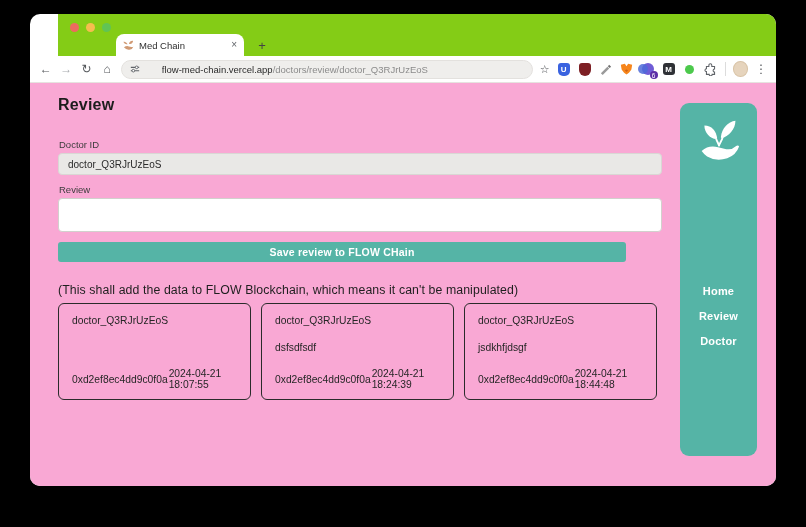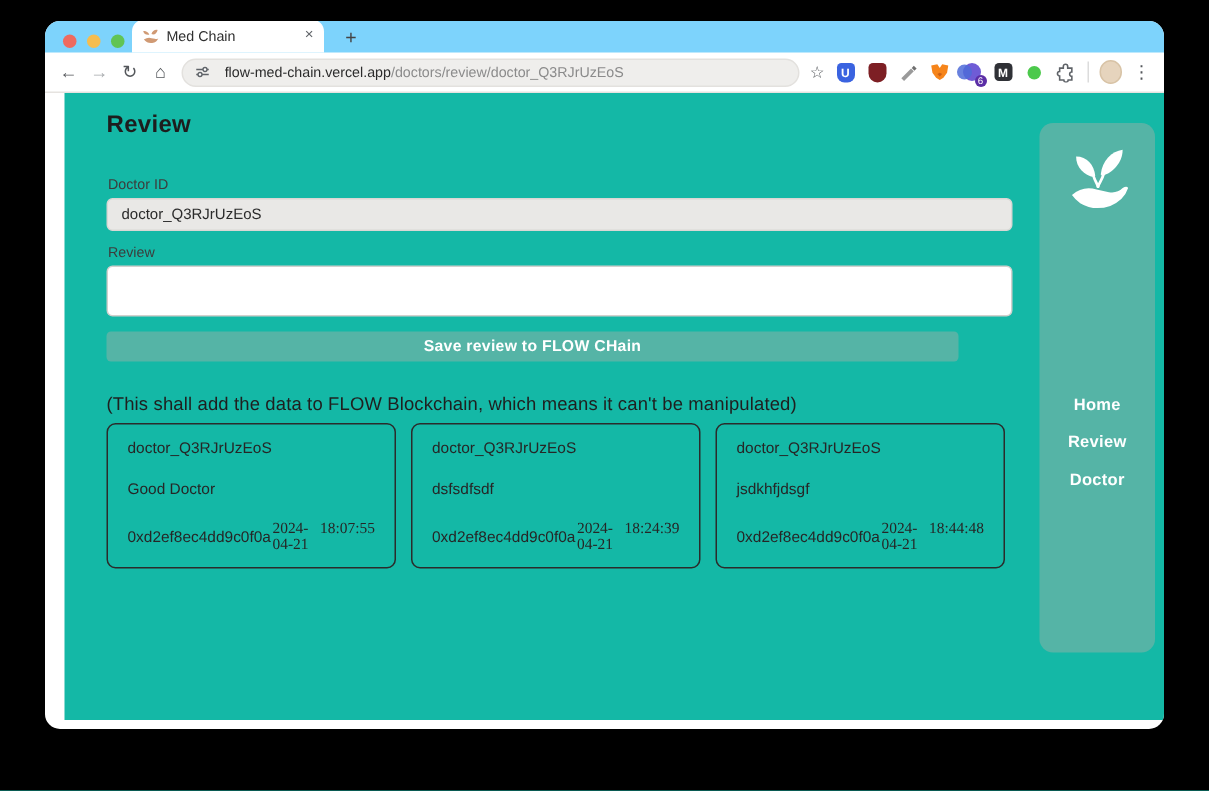"Med Chain" .tabbar { background: #7dd3fc -> #84cc16; height: 21px -> 42px; margin-left: none -> 28px }
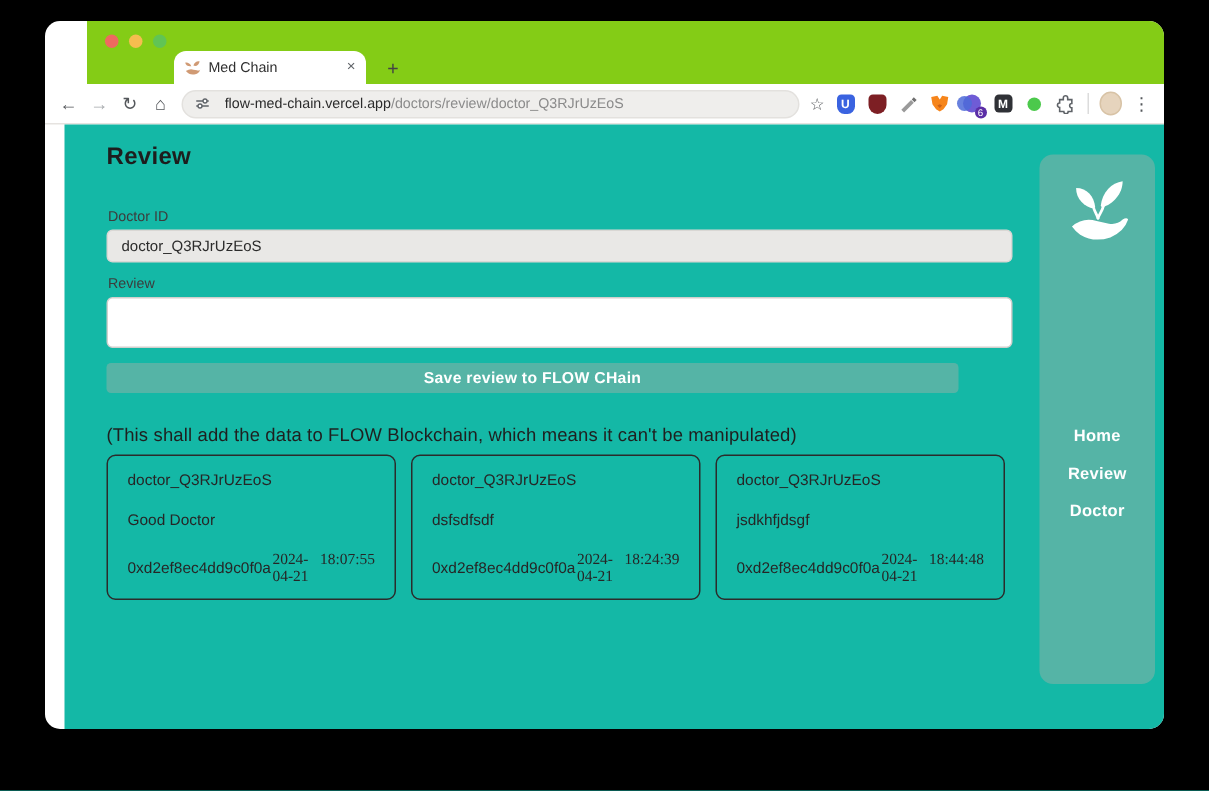"flow-med-chain.vercel.app/doctors/review" .urlbar { gap: 10px -> 22px }
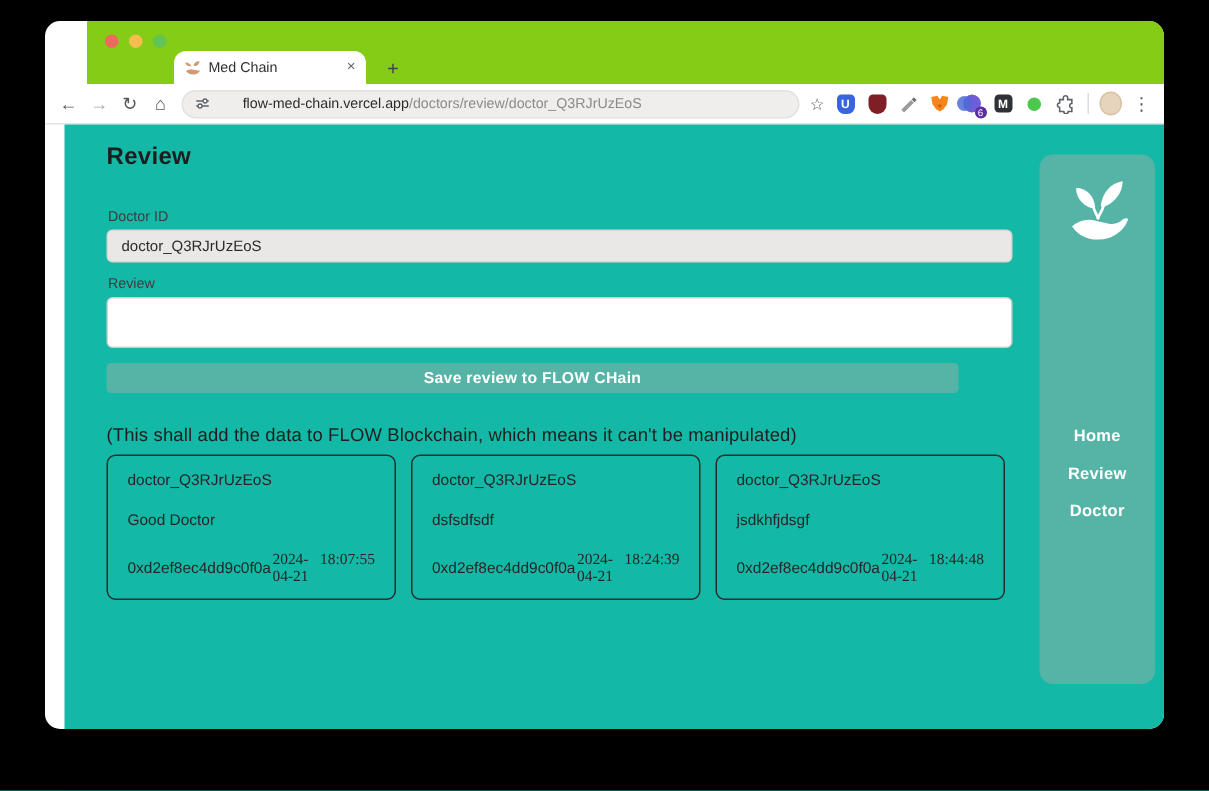"Review" .content { background: #14b8a6 -> #f9a8d4; margin-left: 13px -> none }
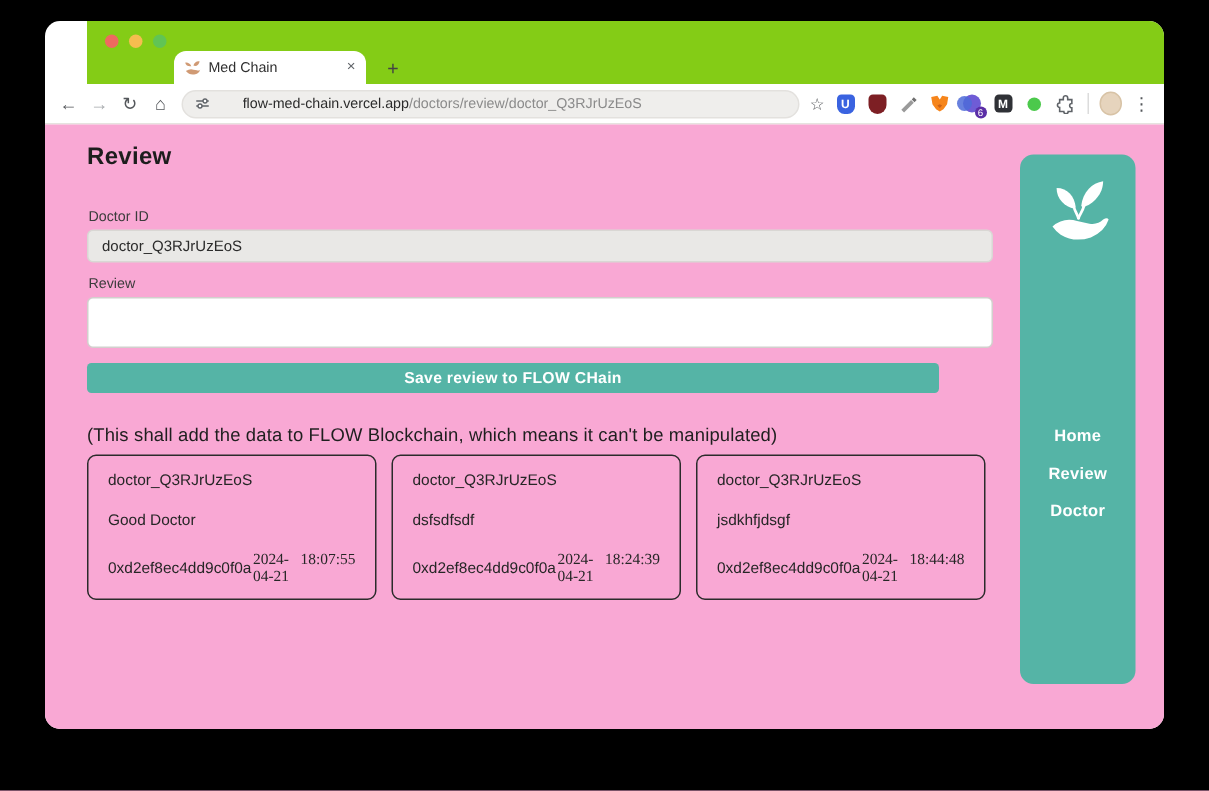"Good Doctor" div { html: <div>Good Doctor</div> -> none }
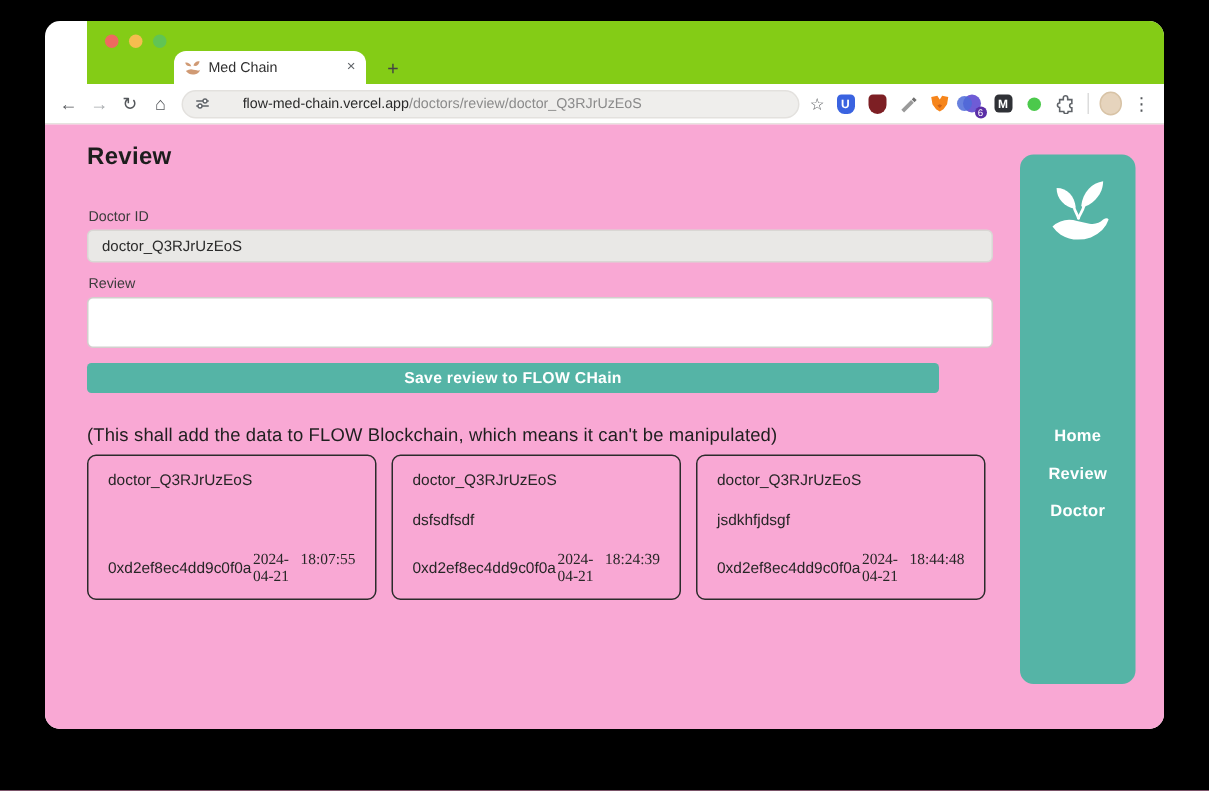"2024-04-21" .card-dt { flex-direction: row -> column; font-family: Liberation Serif, serif -> none }
